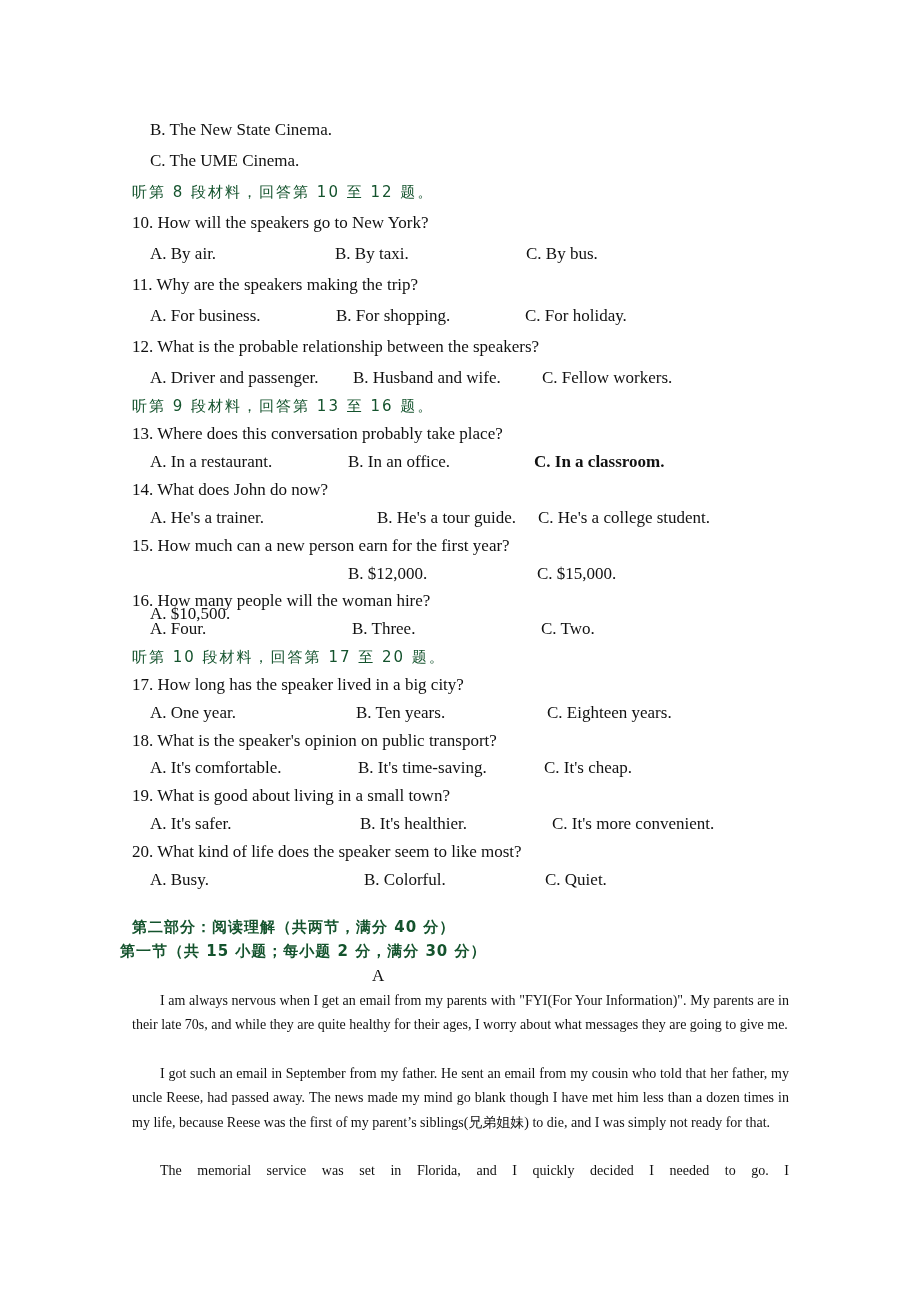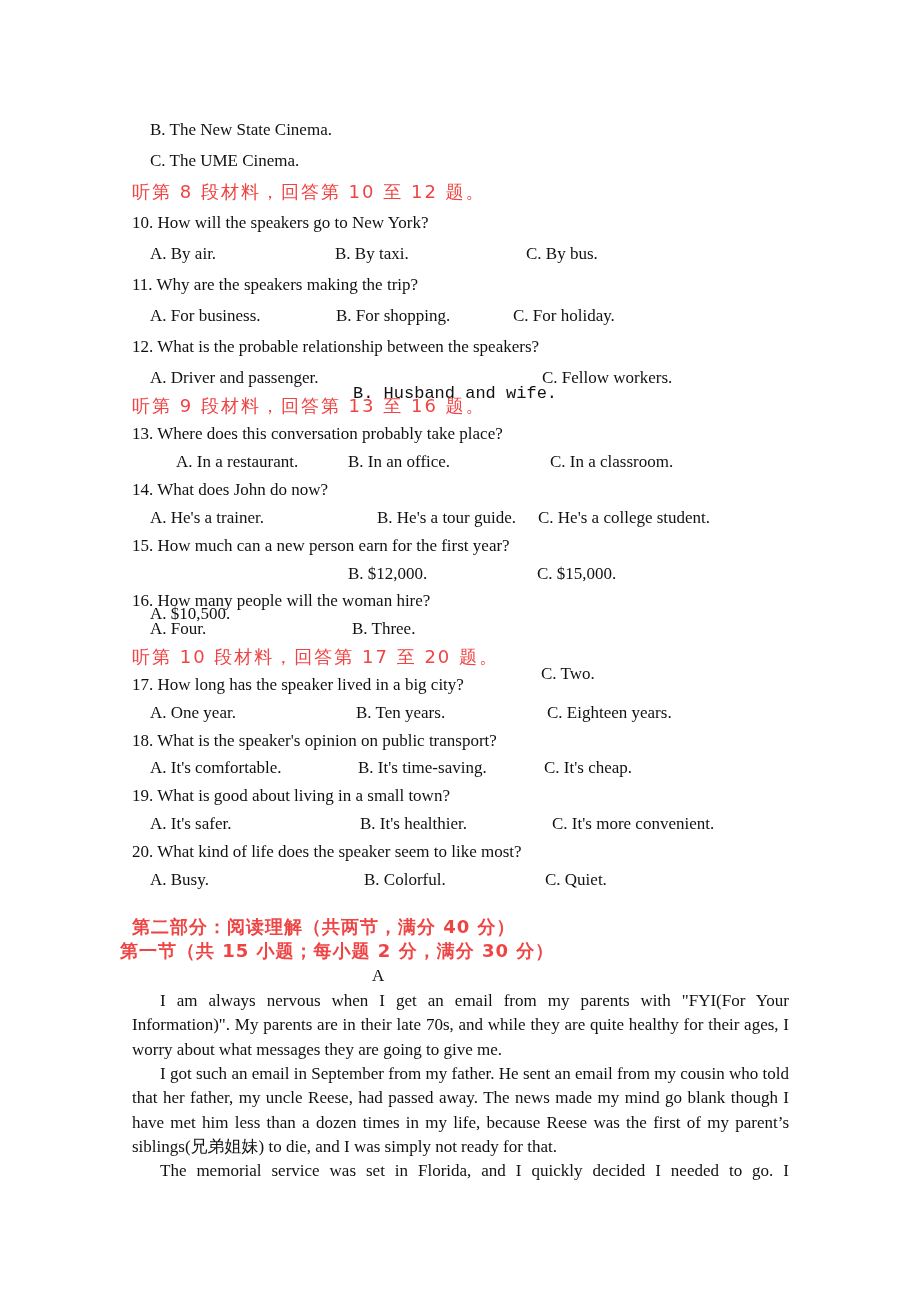"听第 8 段材料，回答第 10 至" .cn { color: #ef4444 -> #14532d; font-size: 18px -> 15px }
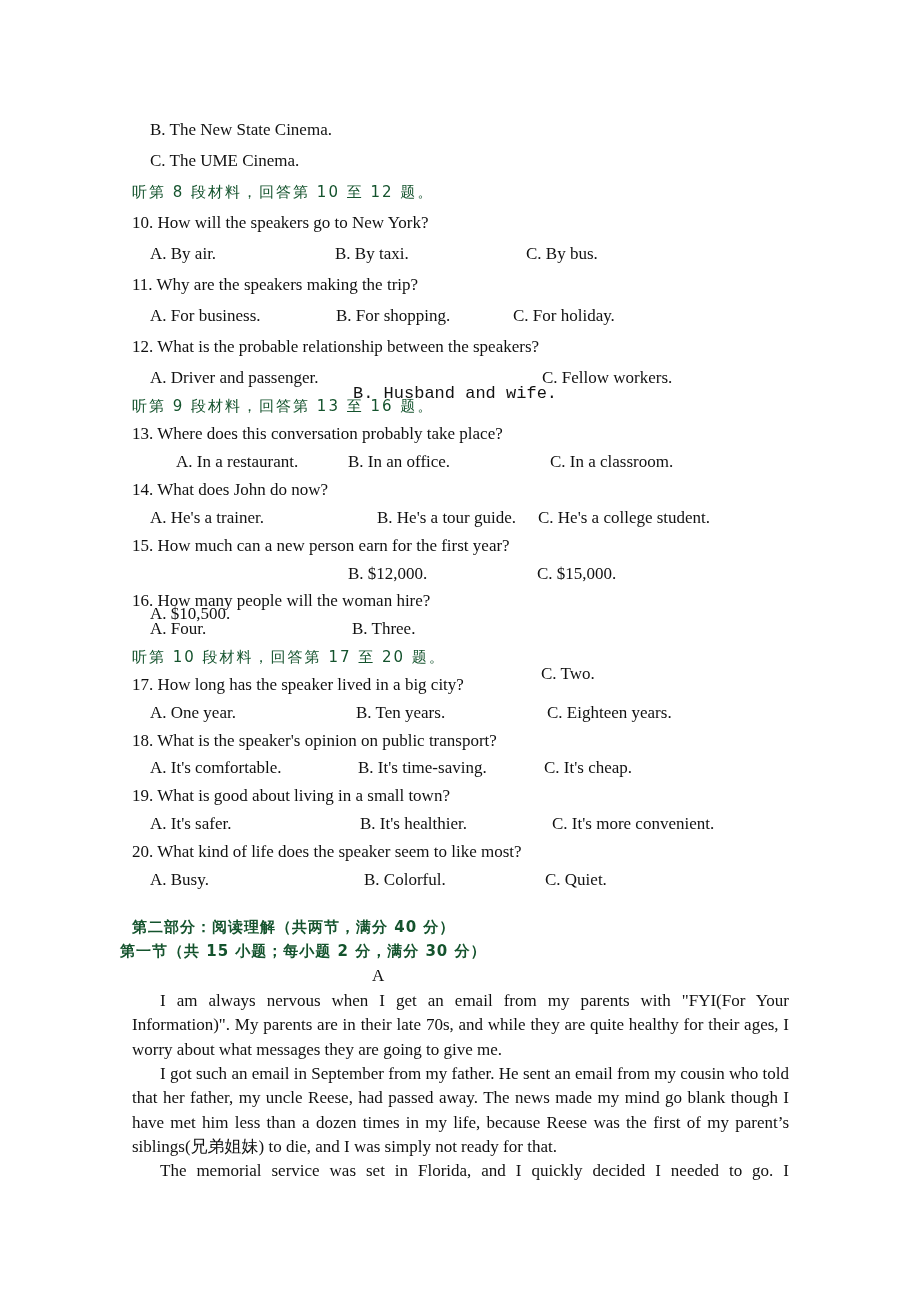"C. For holiday." div.opt { left: 513px -> 525px }
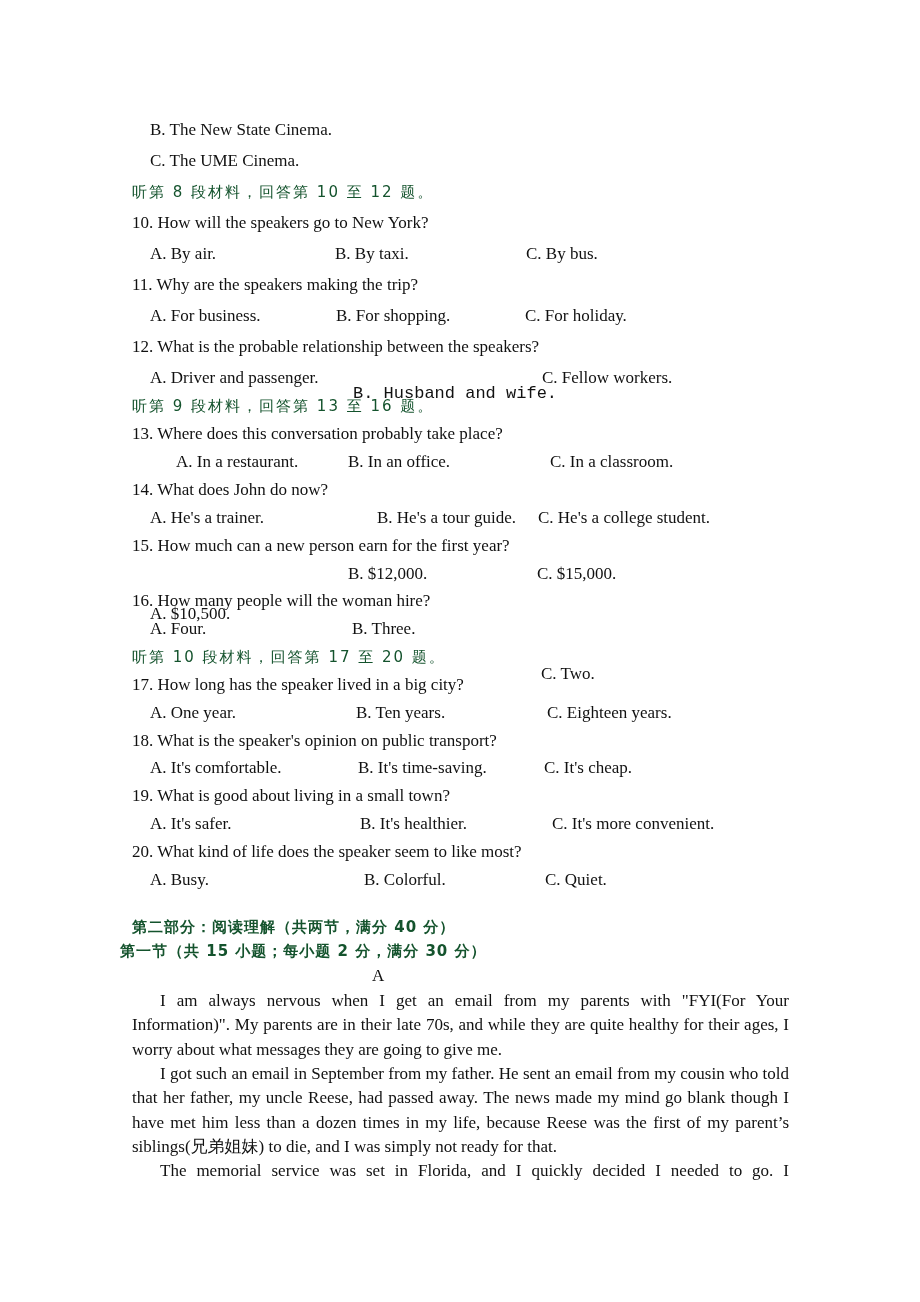"B. Husband and wife." div.opt { font-family: Liberation Mono, monospace -> none; top: 384px -> 368px }
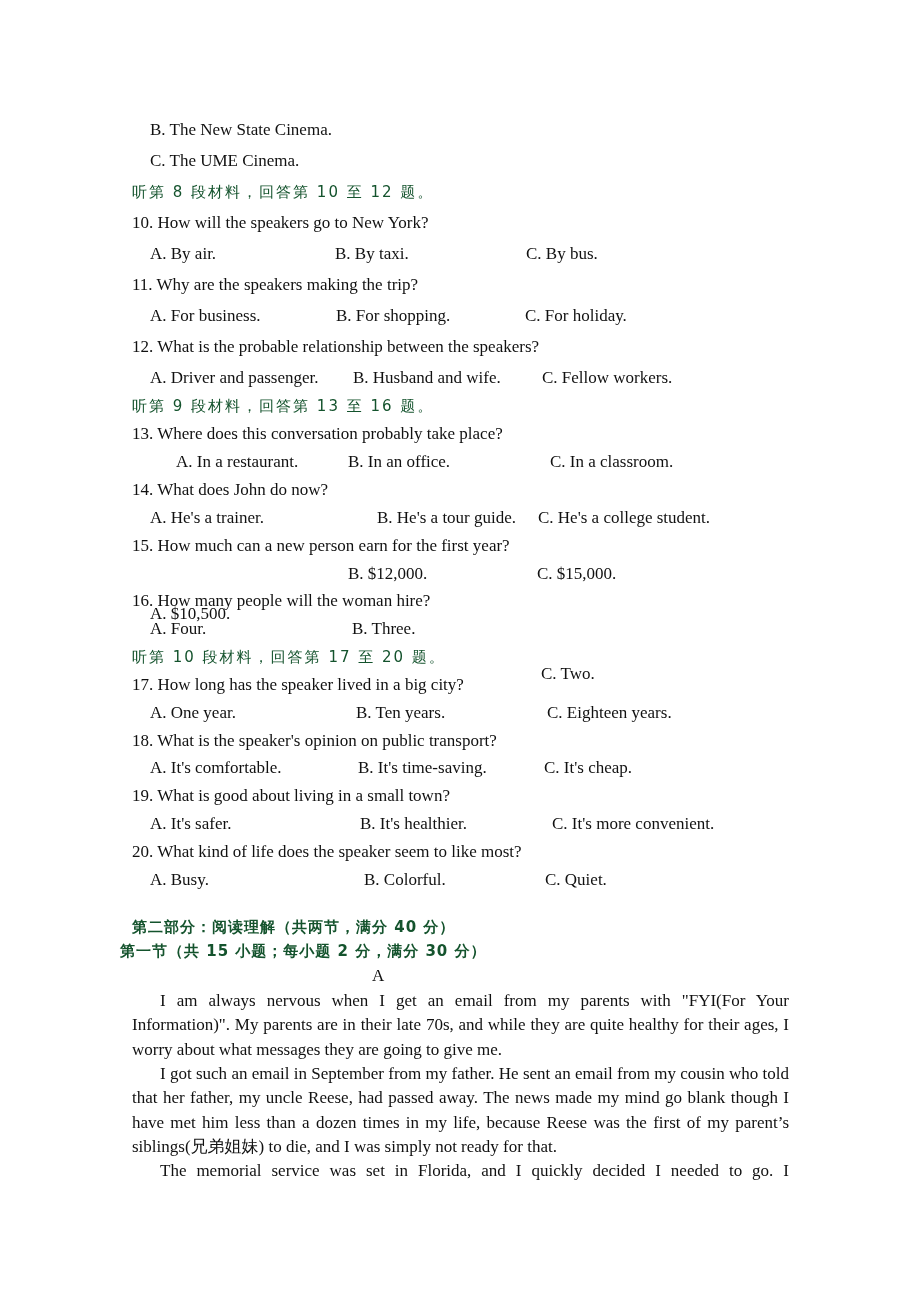"A. In a restaurant." div.opt { margin-left: 26px -> none }
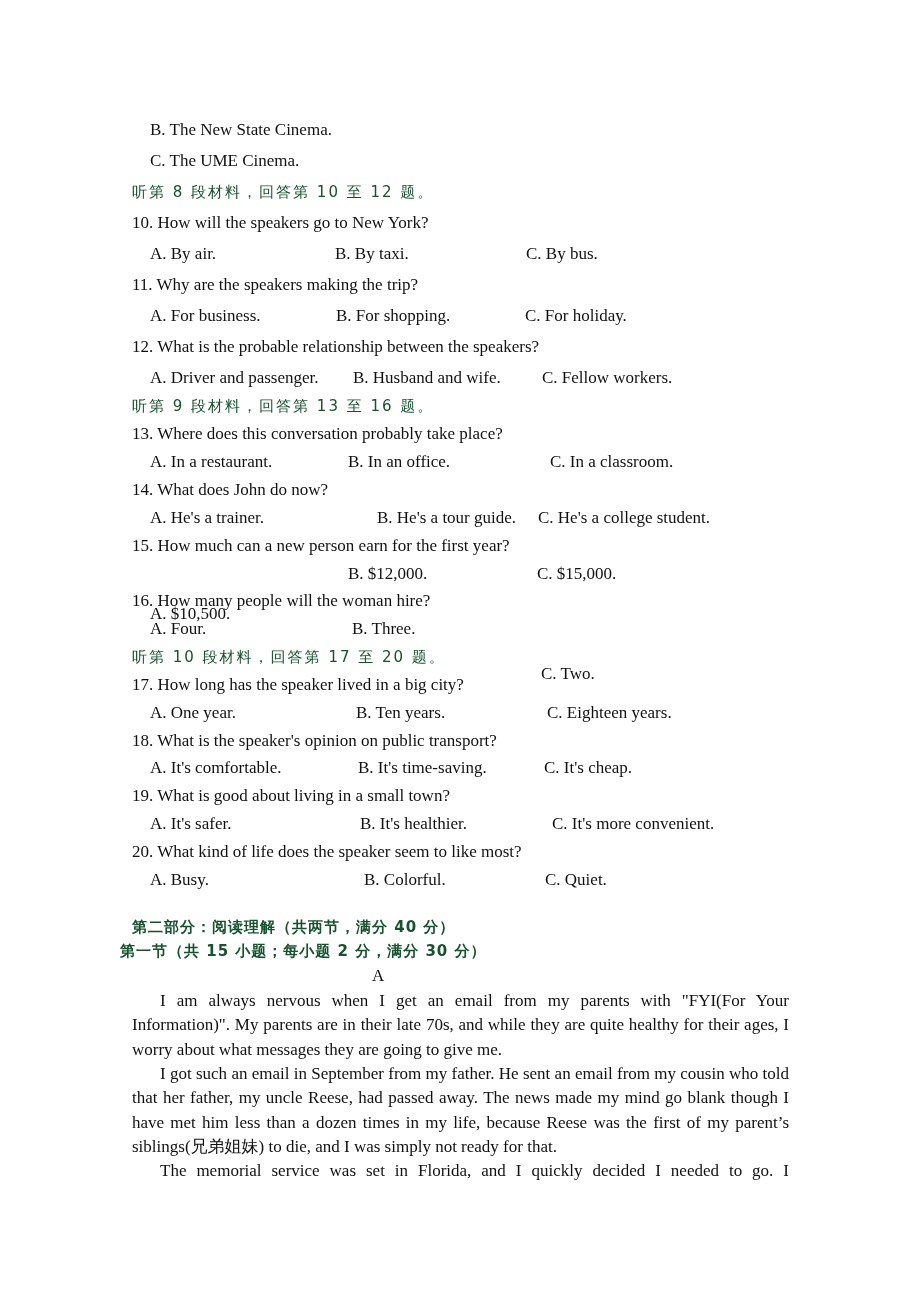"C. In a classroom." div.opt { font-weight: none -> bold; left: 550px -> 534px }
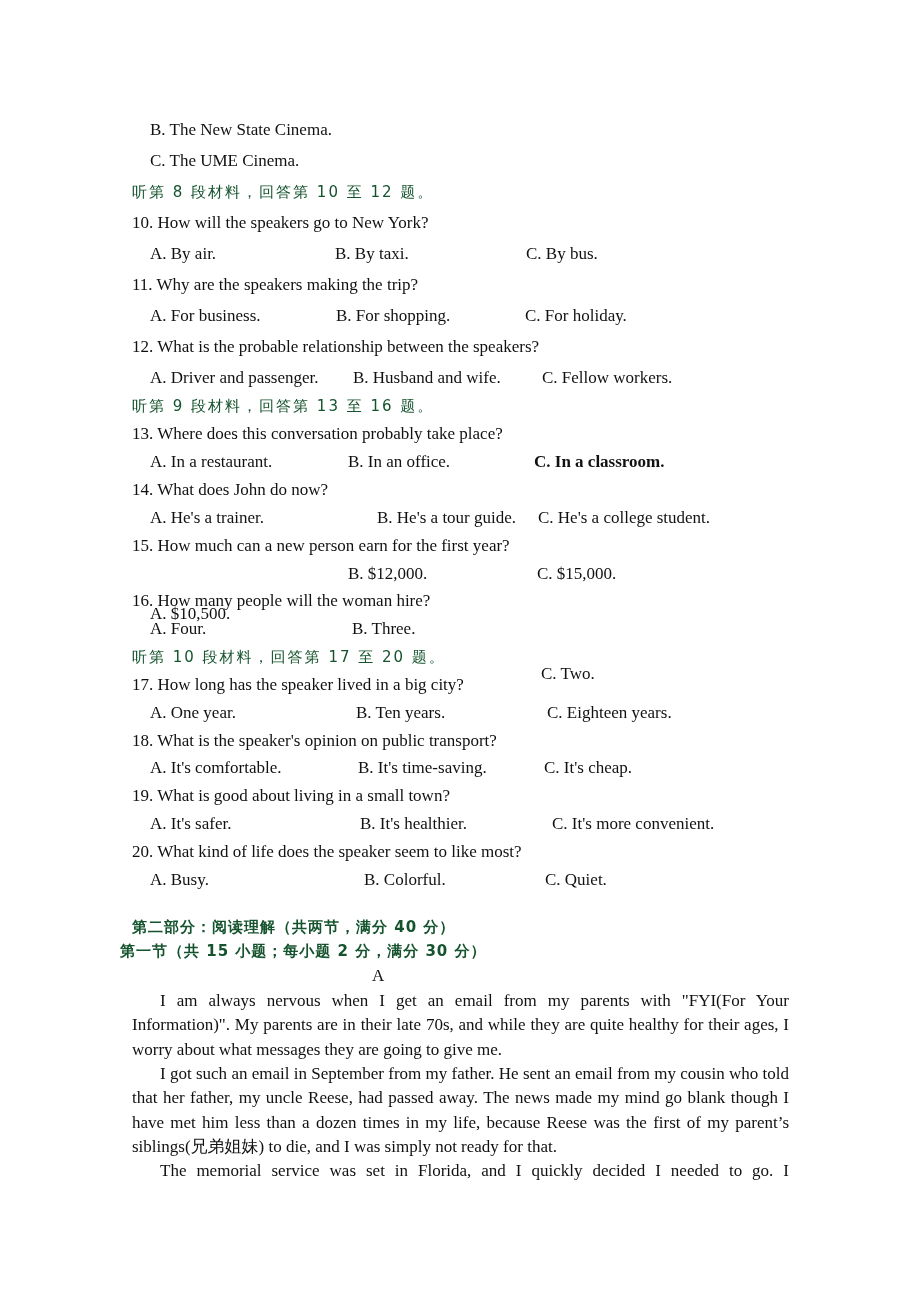"C. Two." div.opt { margin-top: 45px -> none }
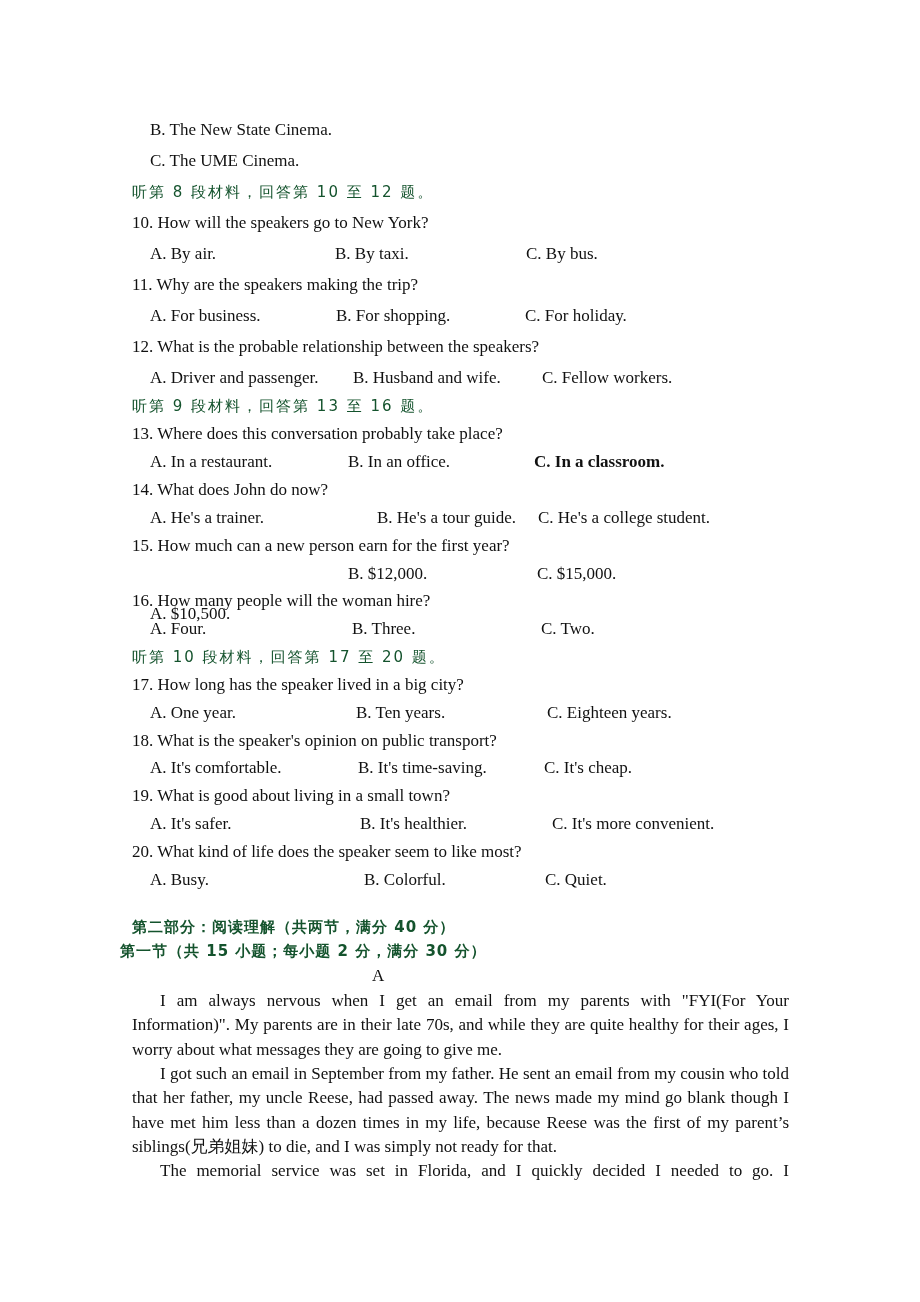"I am always nervous when" .para { font-size: 17px -> 14px }
